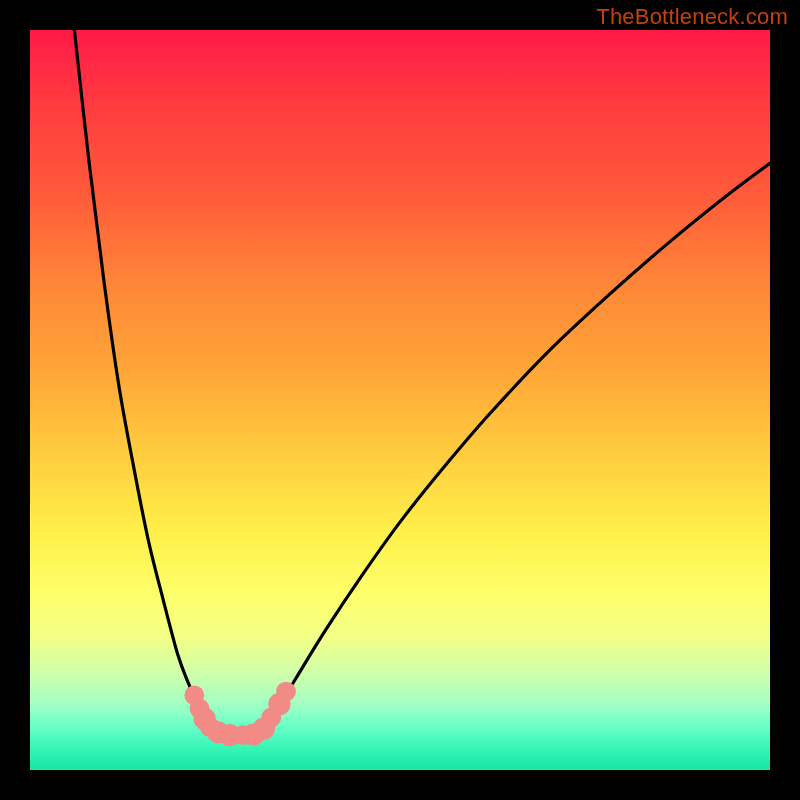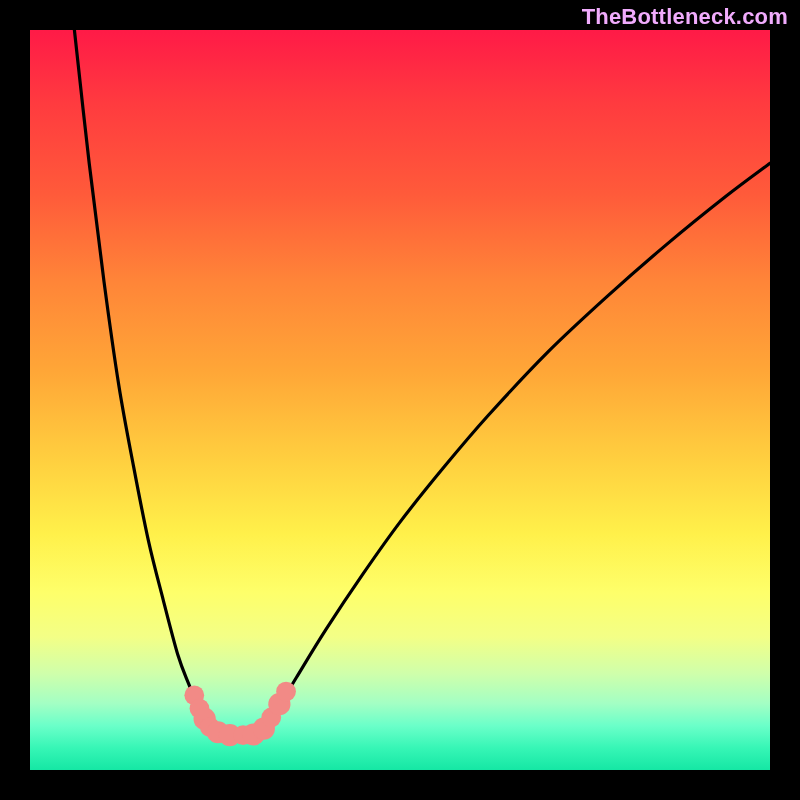"TheBottleneck.com" .watermark { color: #f0abfc -> #c2410c; font-weight: 700 -> 400 }
